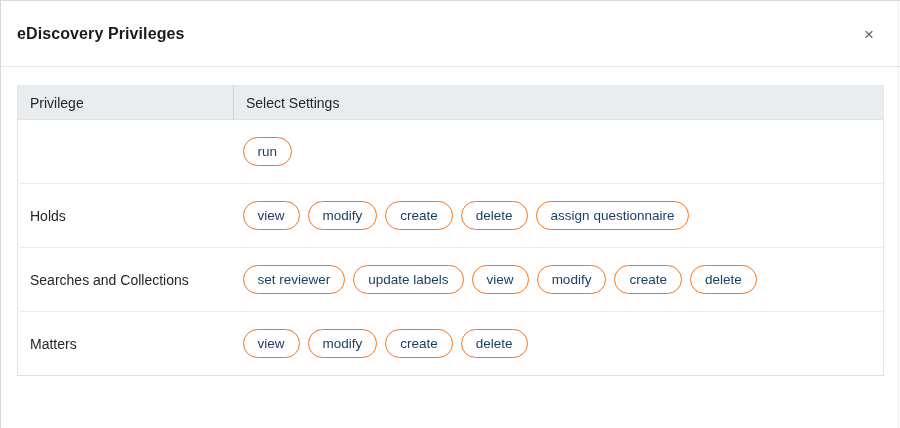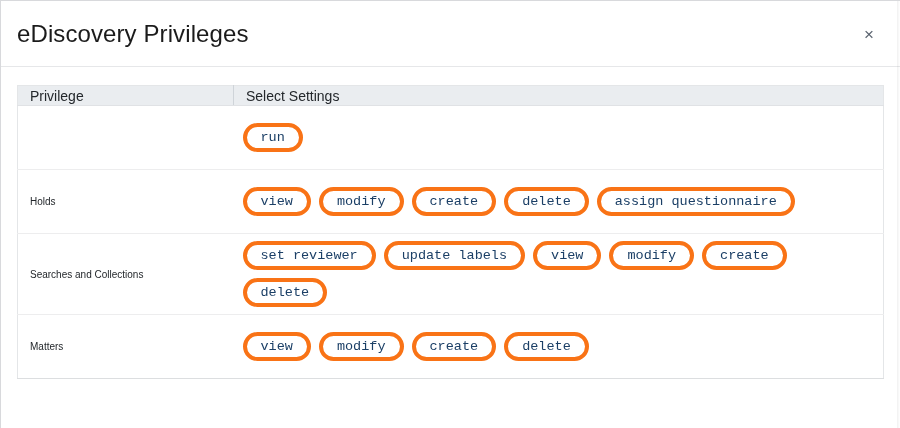"eDiscovery Privileges" .dialog-title { font-size: 24px -> 16px; font-weight: 400 -> 700 }
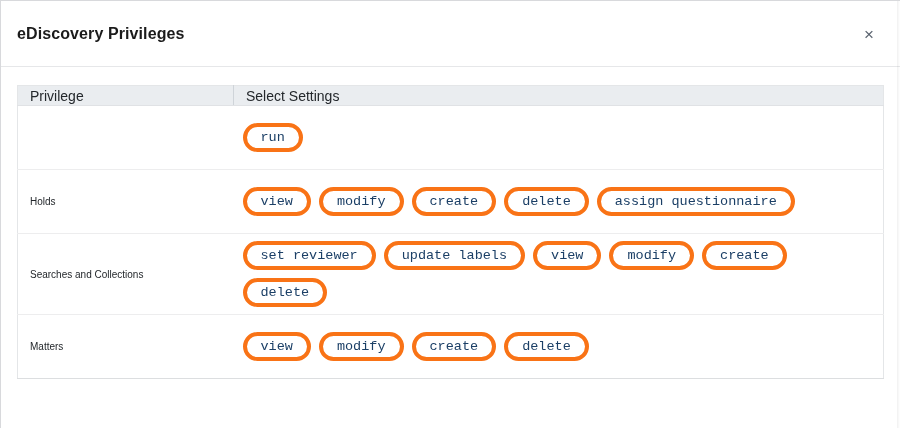"Privilege" .priv-table thead th { padding: 1px 12px -> 8px 12px }
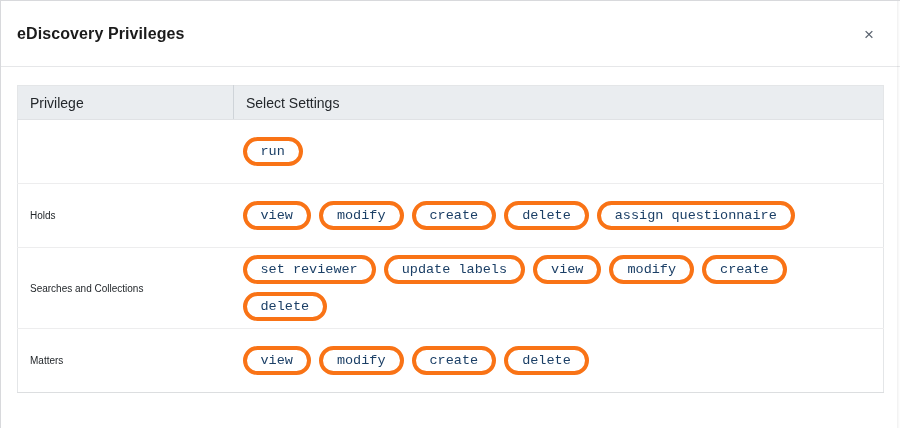"run" .pill { border: 4px solid #f97316 -> 1px solid #f97316; font-family: Liberation Mono, monospace -> Liberation Sans, sans-serif }
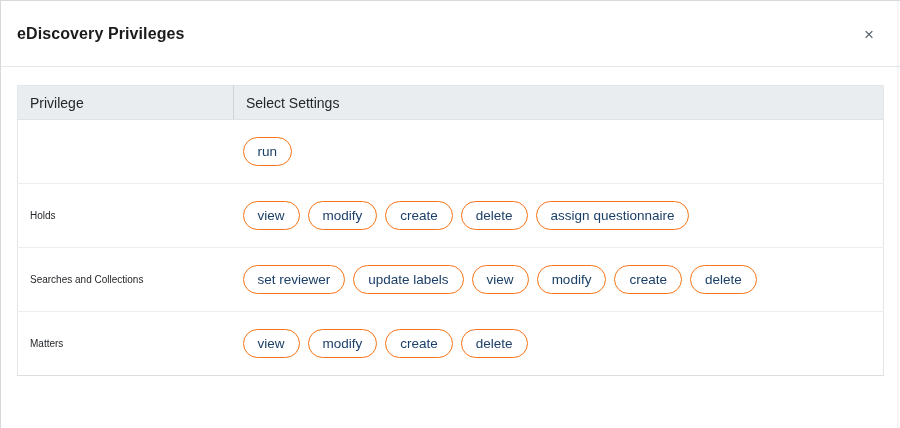"Holds" td.cell-priv { font-size: 10px -> 14px }
